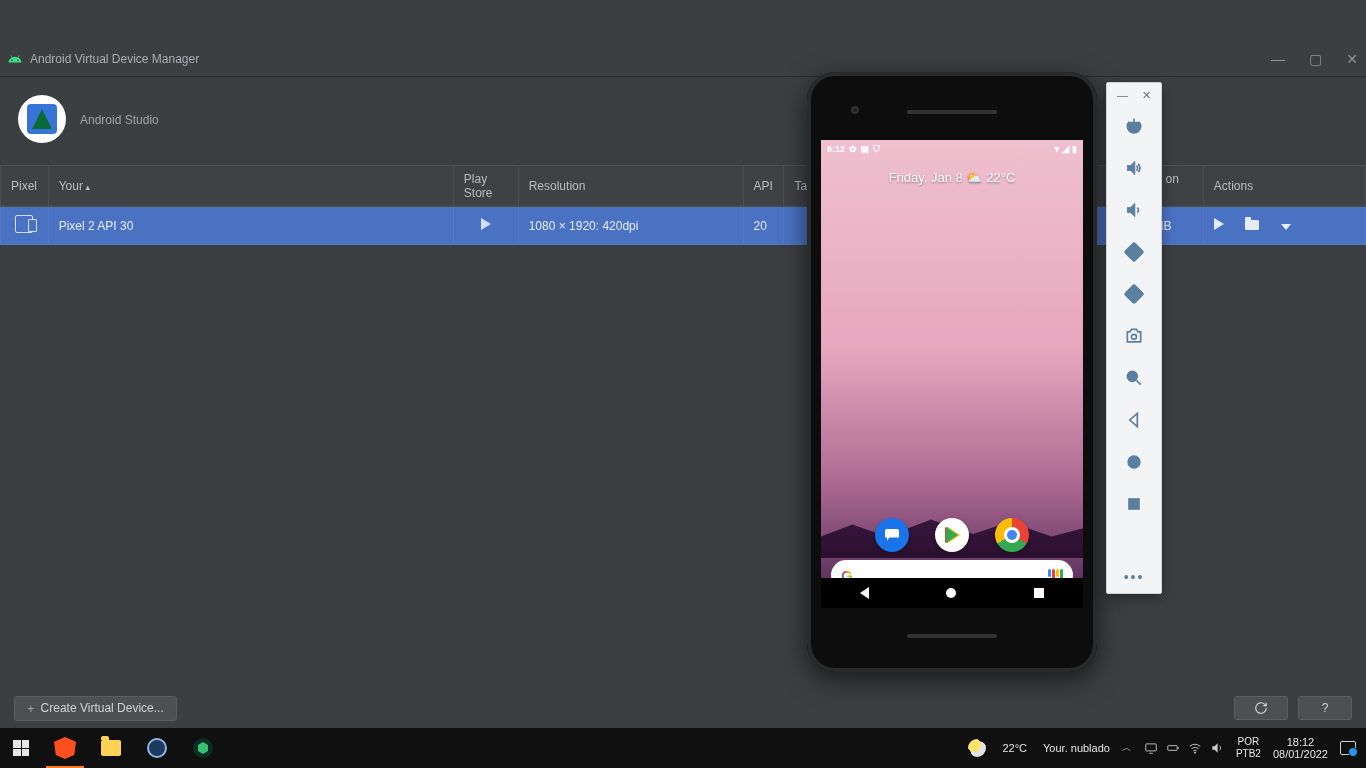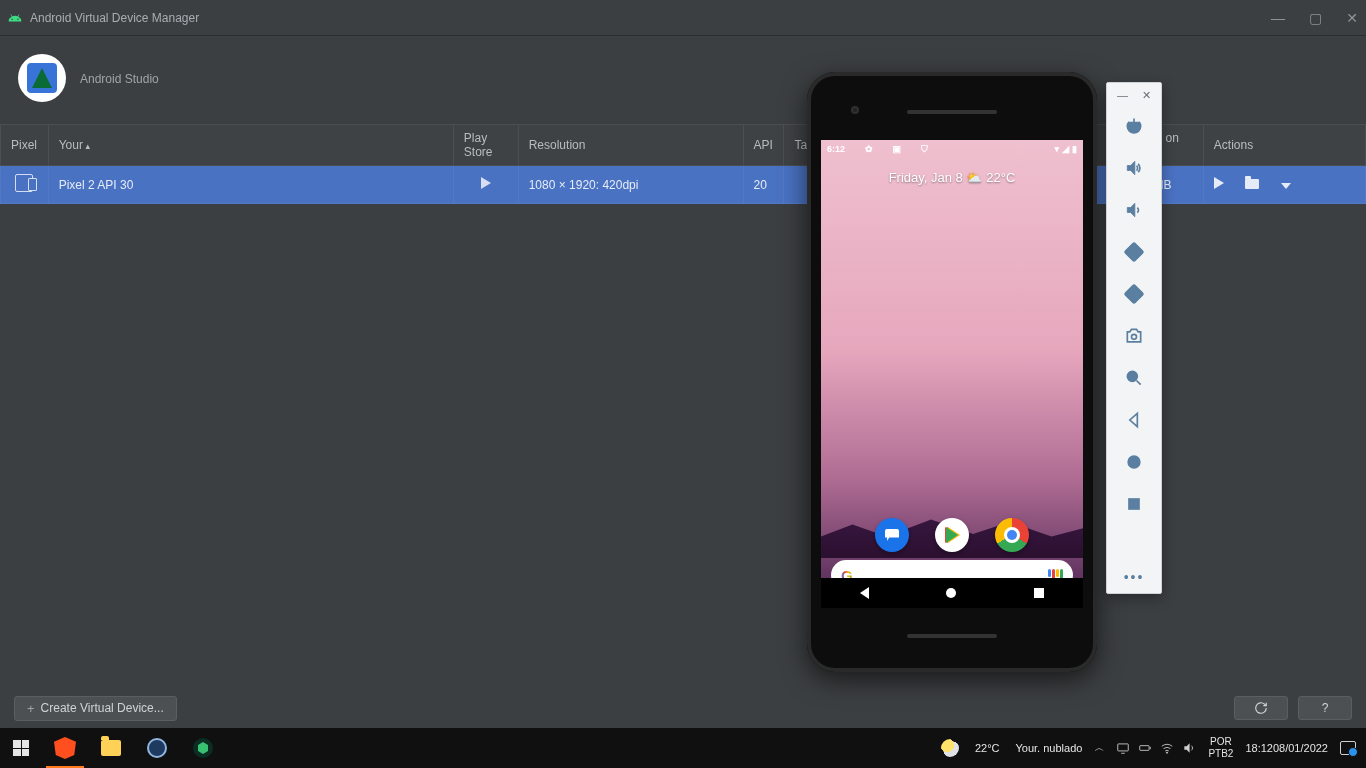"Android Virtual Device Manager" .avd-titlebar { margin-top: none -> 41px }
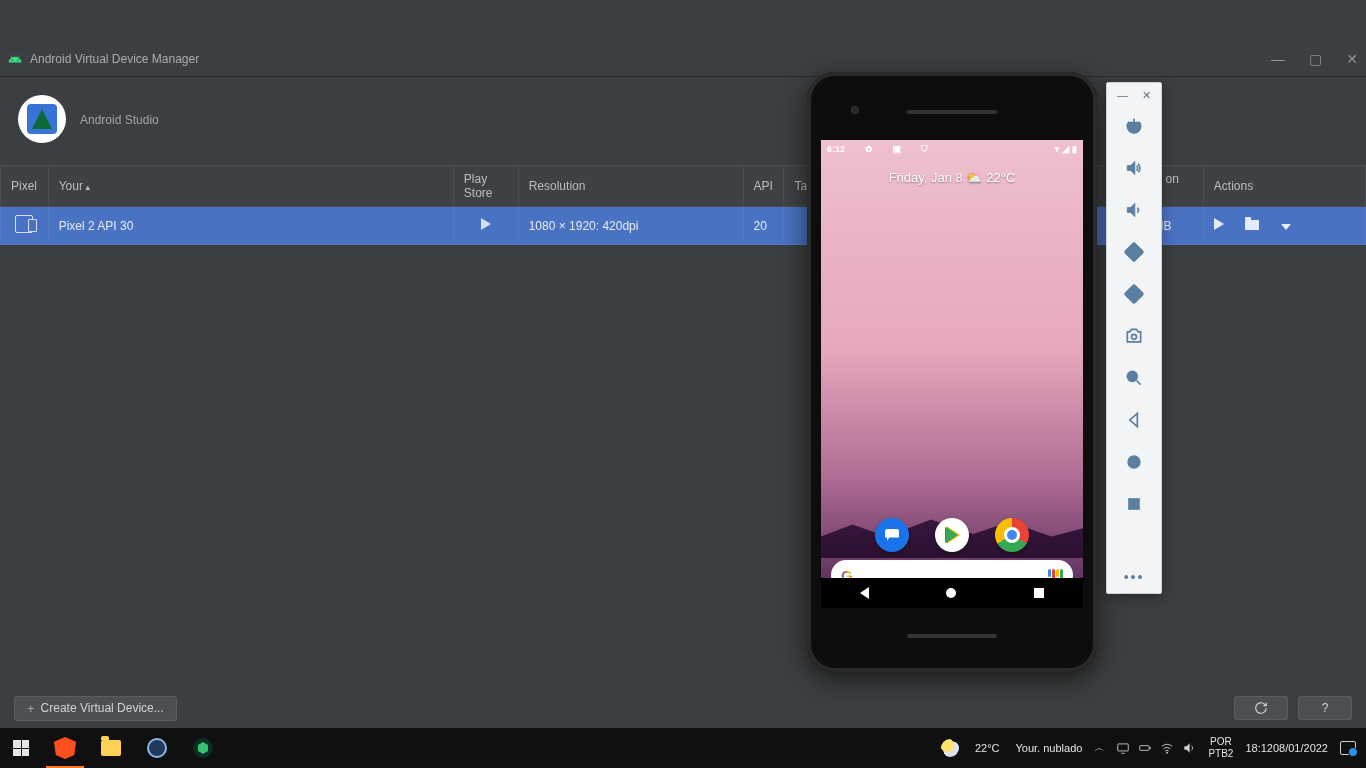"6:12" .statusbar .left { gap: 20px -> 4px }
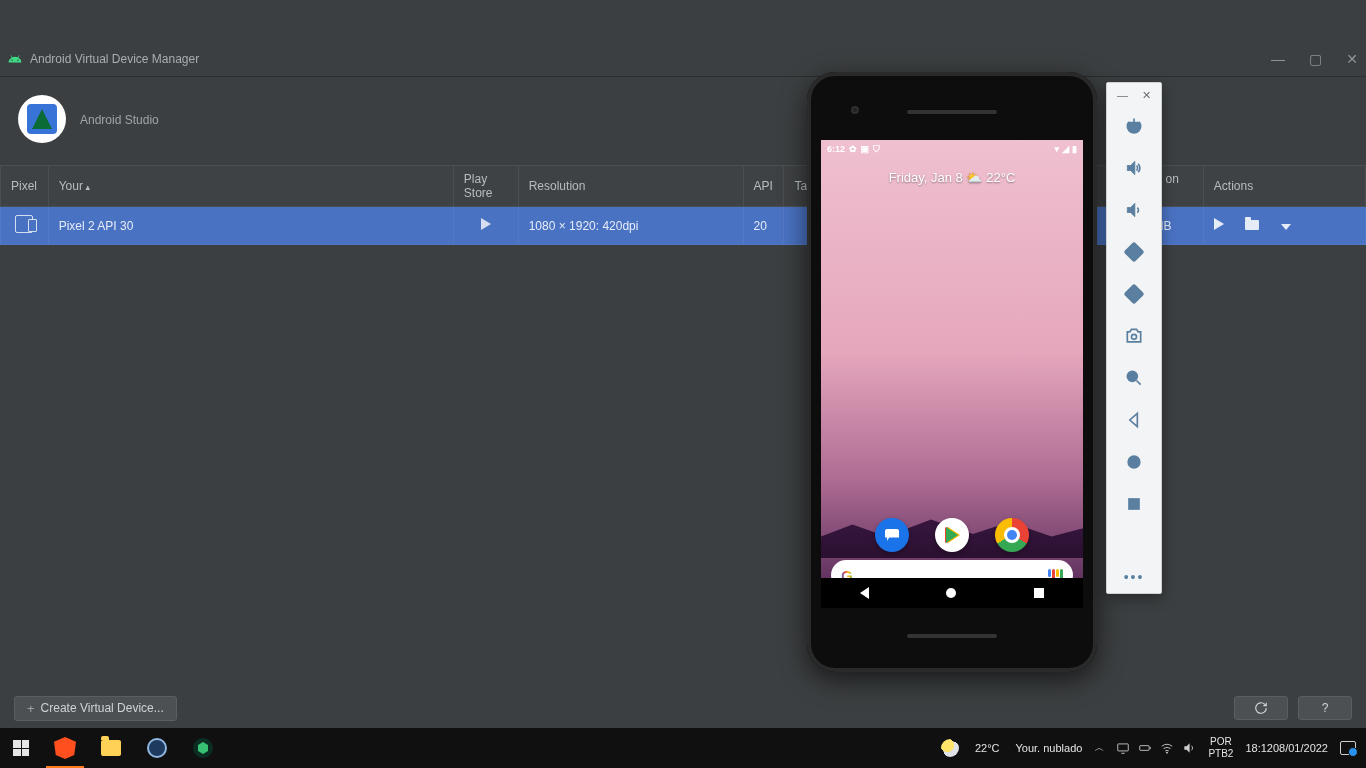"18:12" .tray .clock { flex-direction: row -> column }
